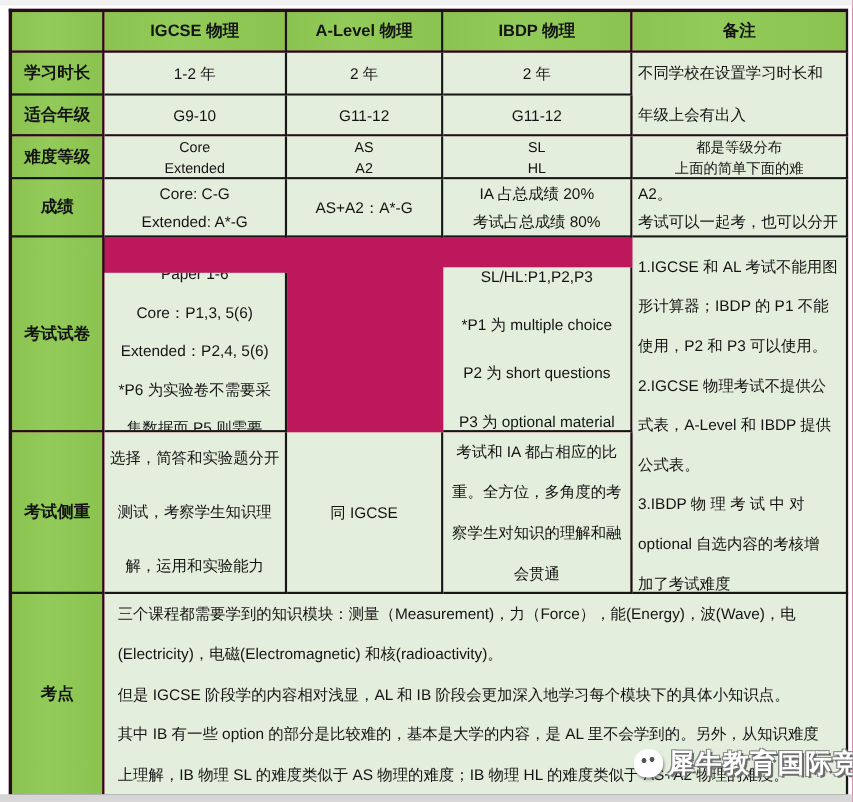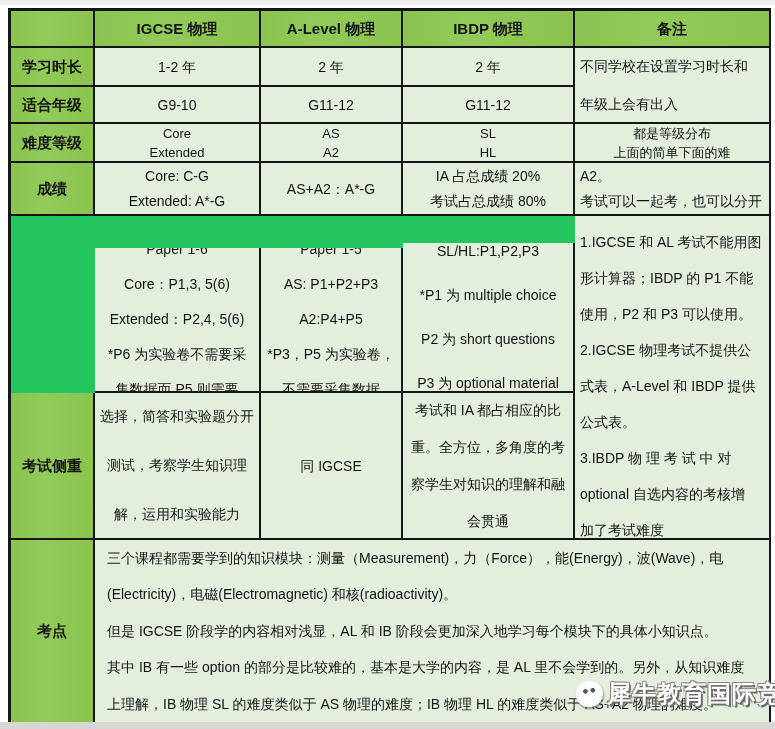"IGCSE 物理" .tbl { background: #22c55e -> #be185d }
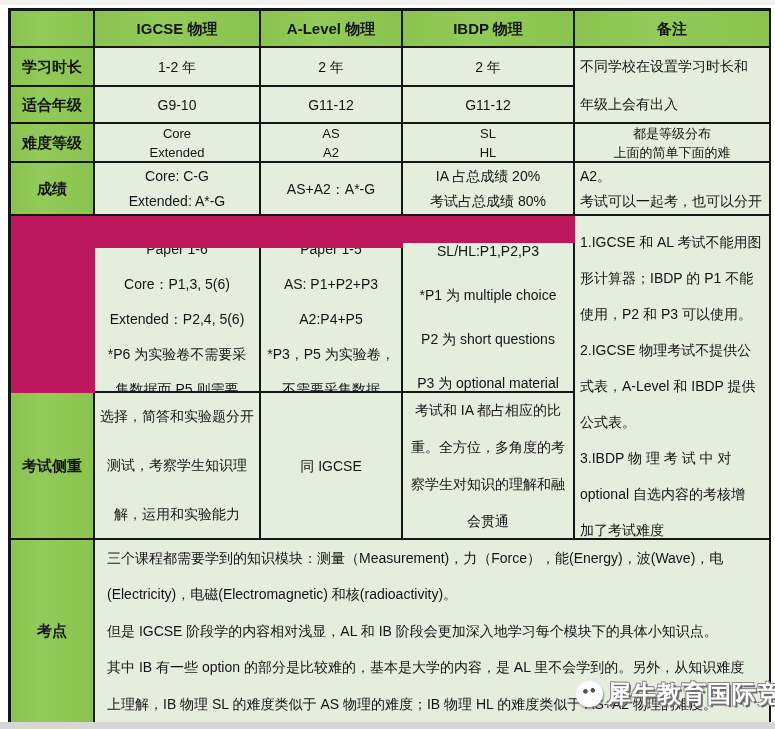"Paper 1-5" div.cell { html: <div>Paper 1-5 AS: P1+P2+P3 A2:P4+P5 *P3，P5 为实验卷， 不需要采集数据</div> -> none }
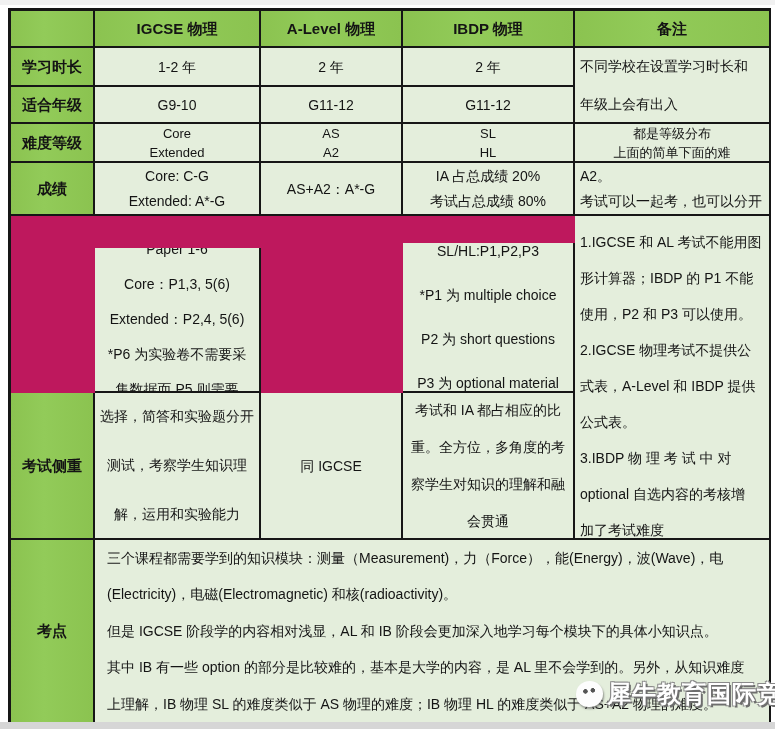"考试试卷" div.cell { html: none -> <div>考试试卷</div> }
